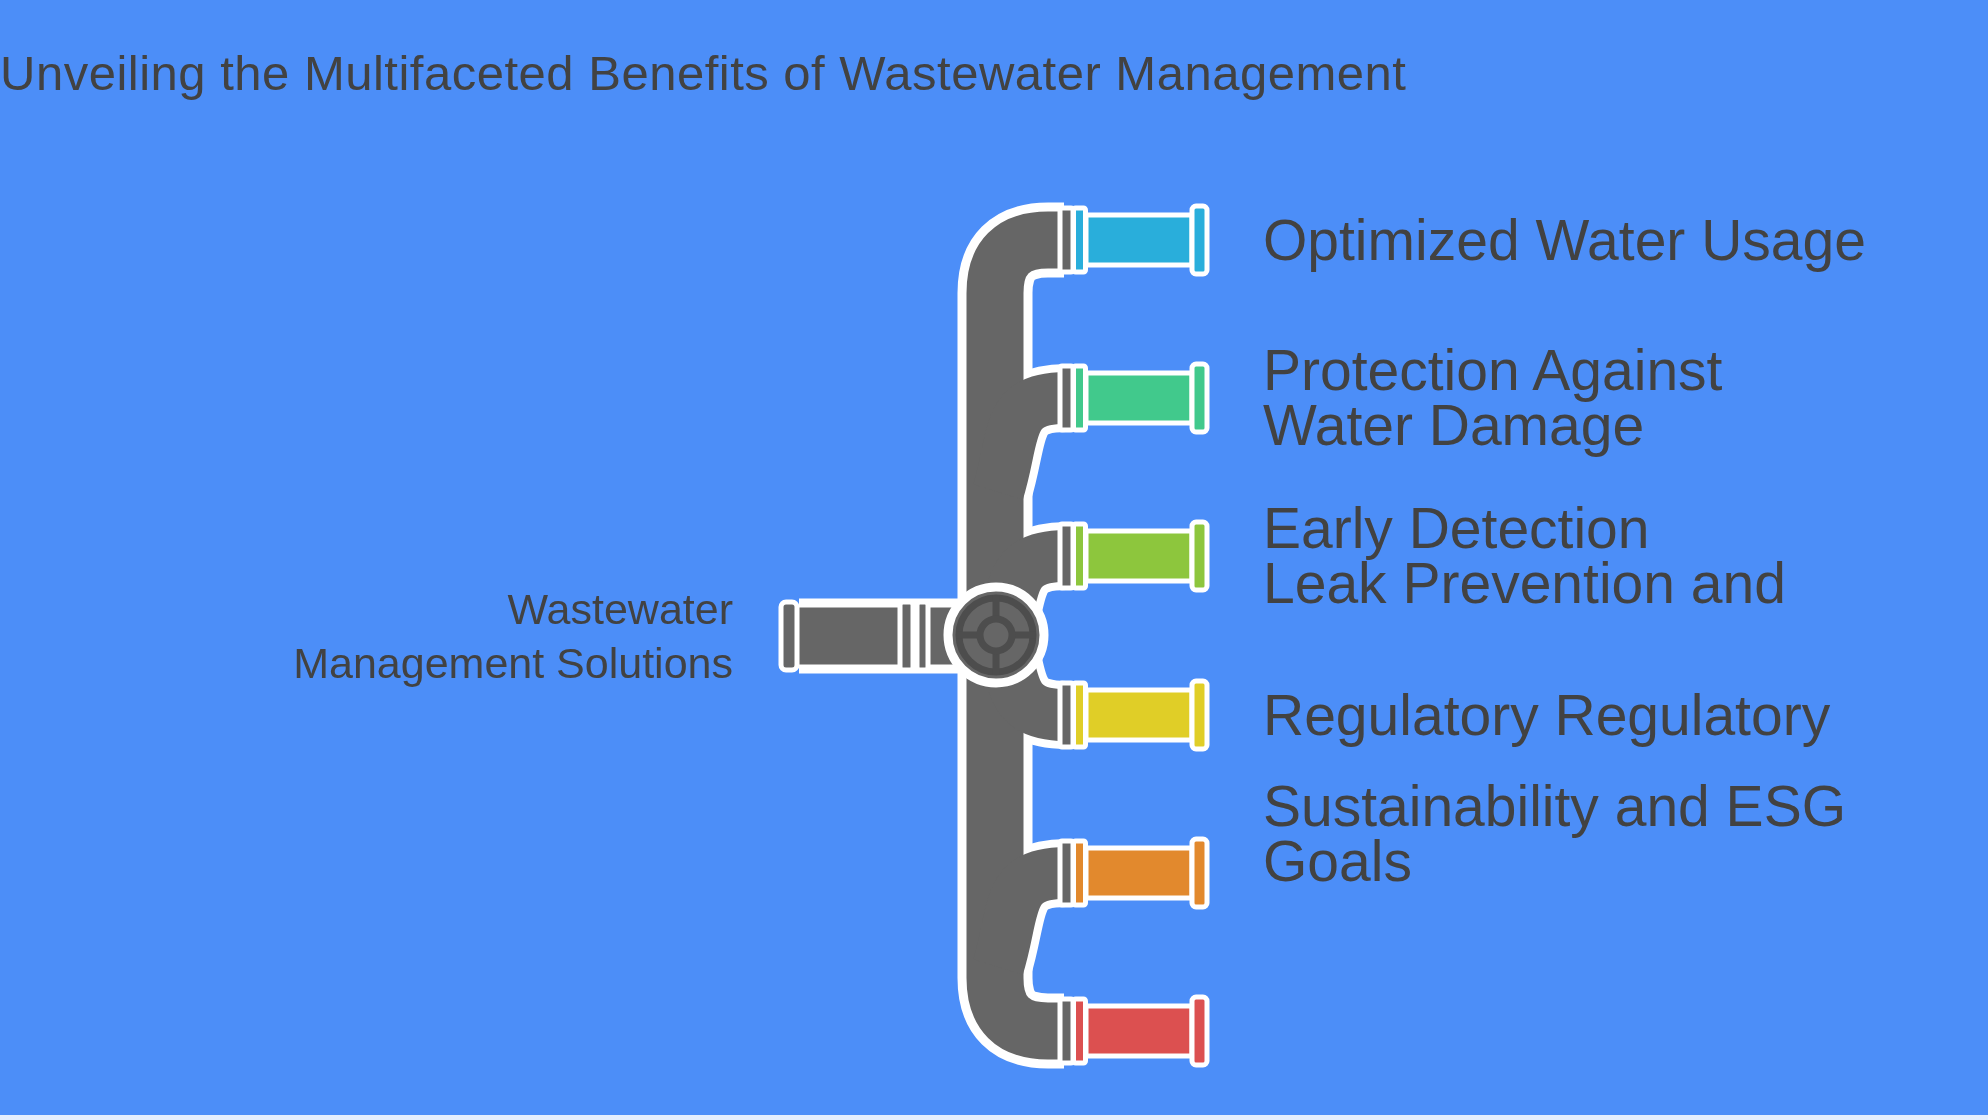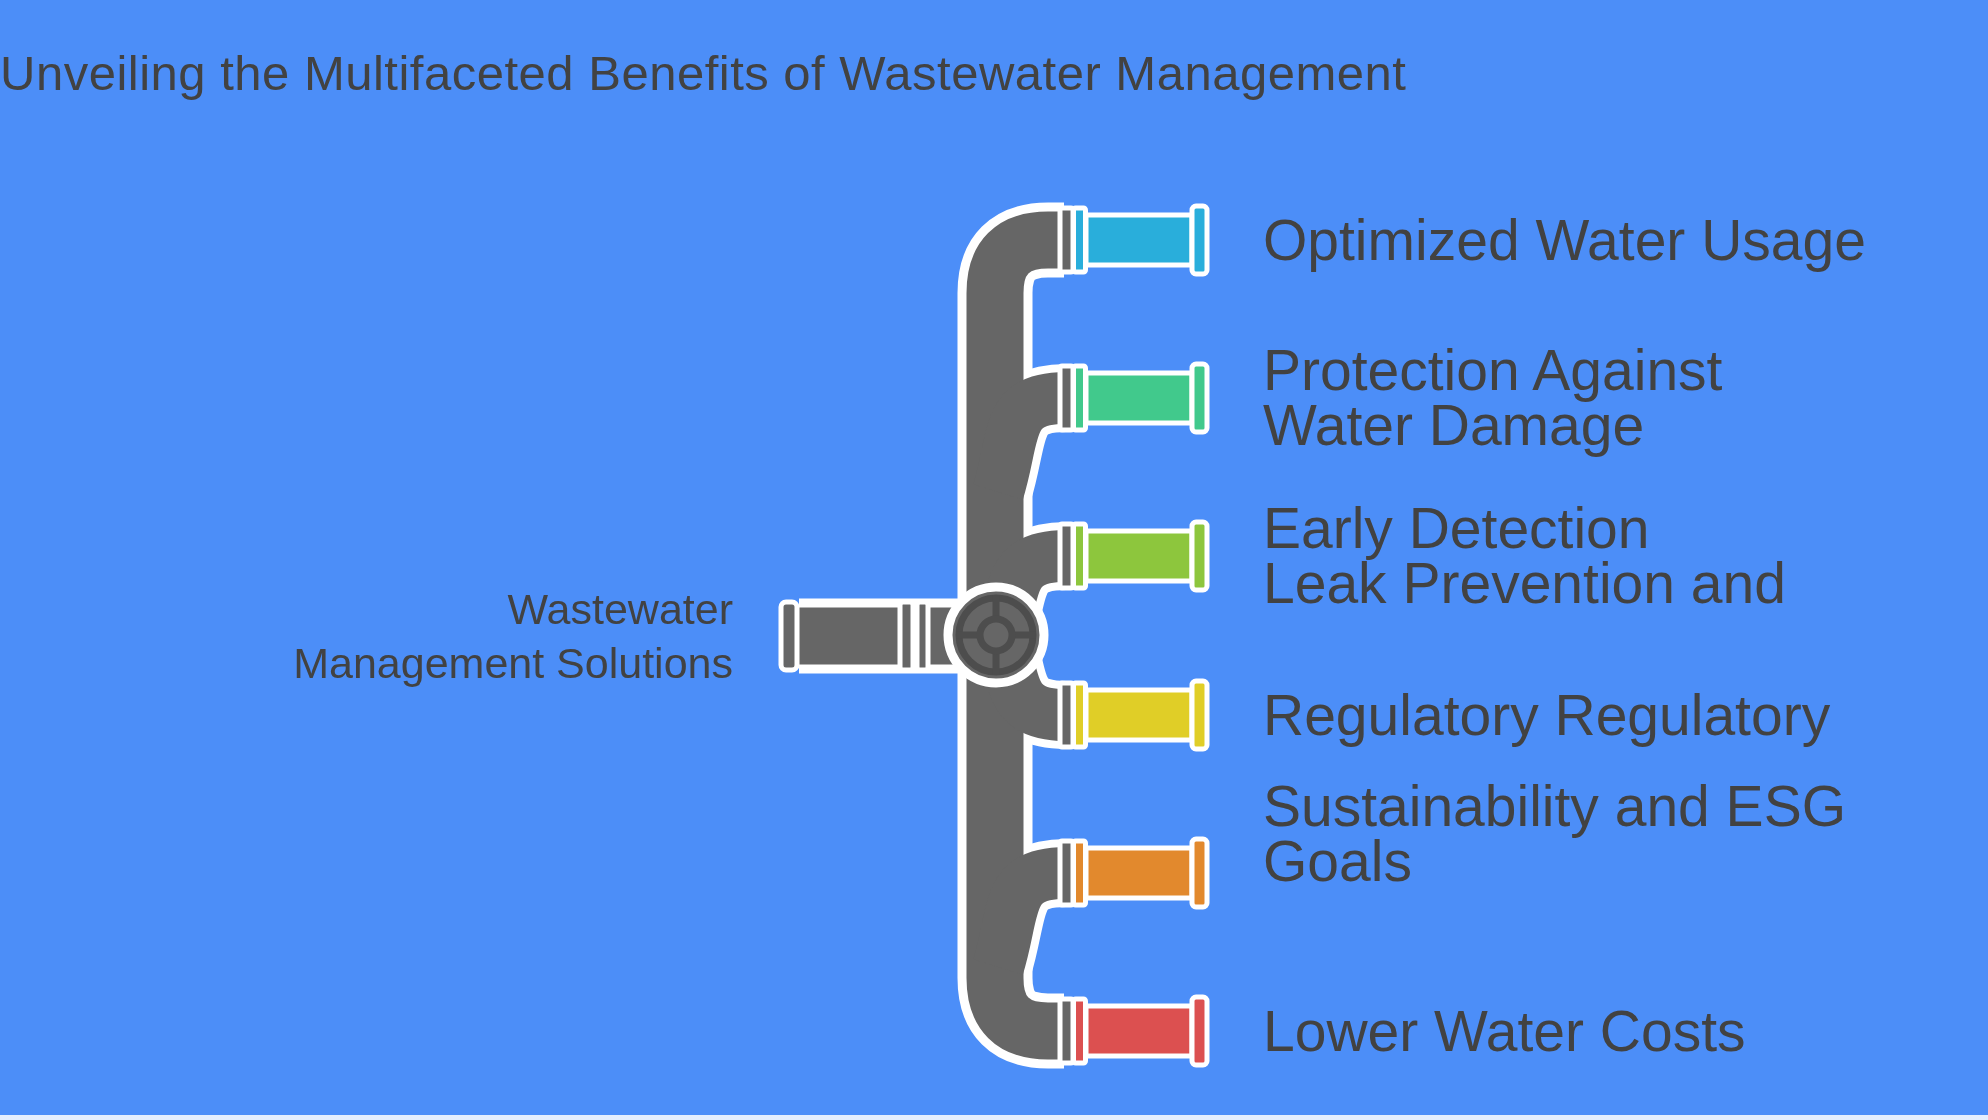"Lower Water Costs" div.branch-label { html: <div> <div>Lower Water Costs</div> <div></div> </div> -> none }
